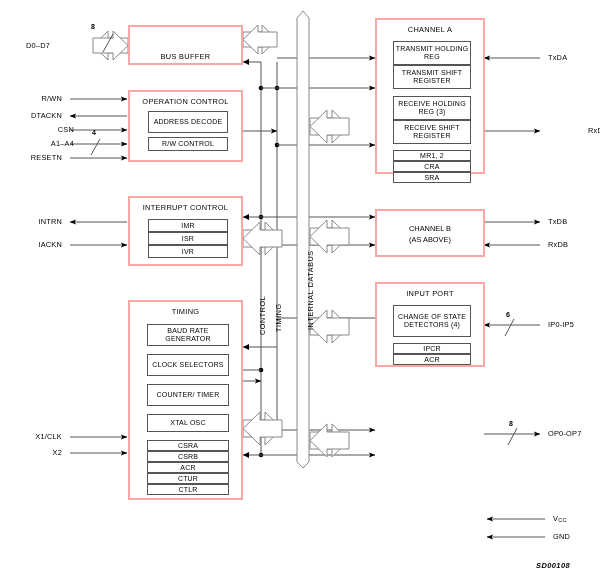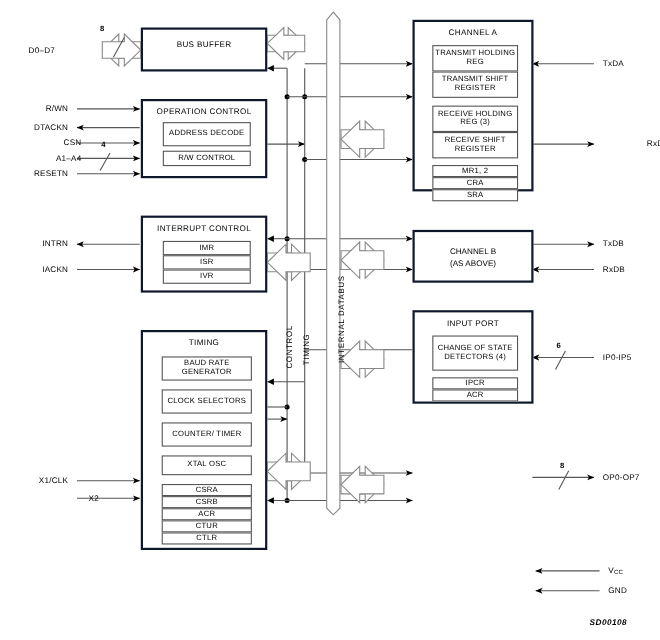"CHANNEL A" .blk { border: 2px solid #0f172a -> 2px solid #fca5a5 }
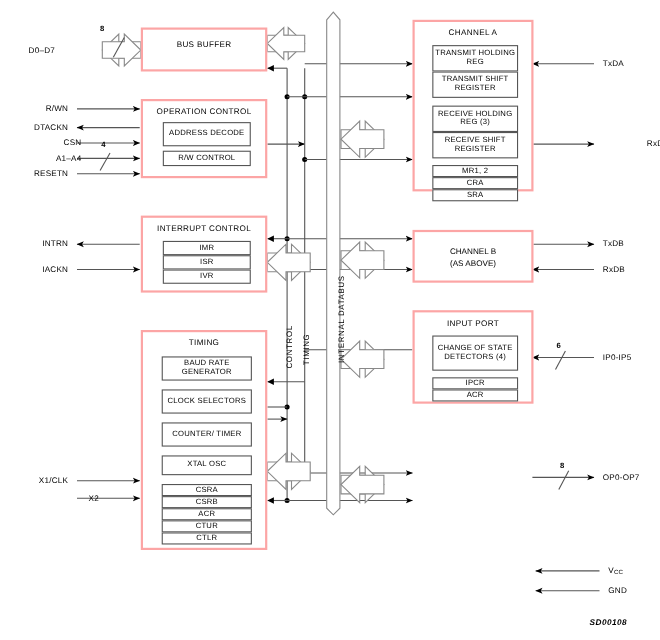"BUS BUFFER" div.blk-title { top: 9px -> 25px }
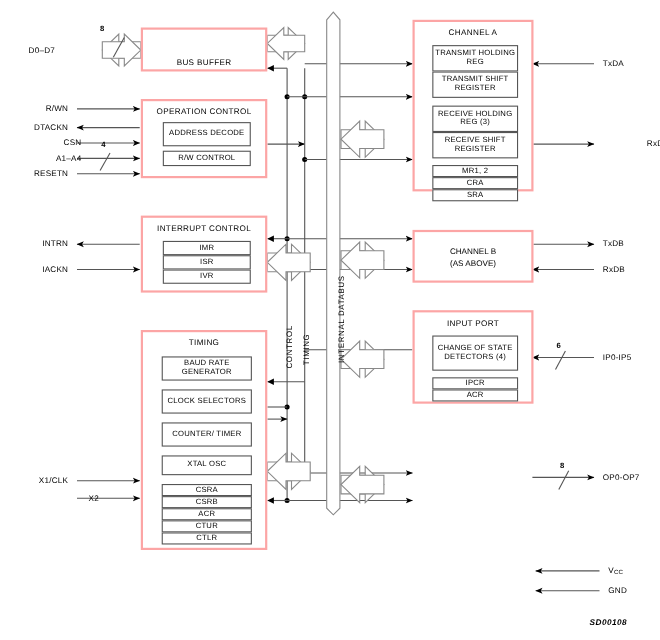"X2" div.sig { padding-left: 28px -> none }
